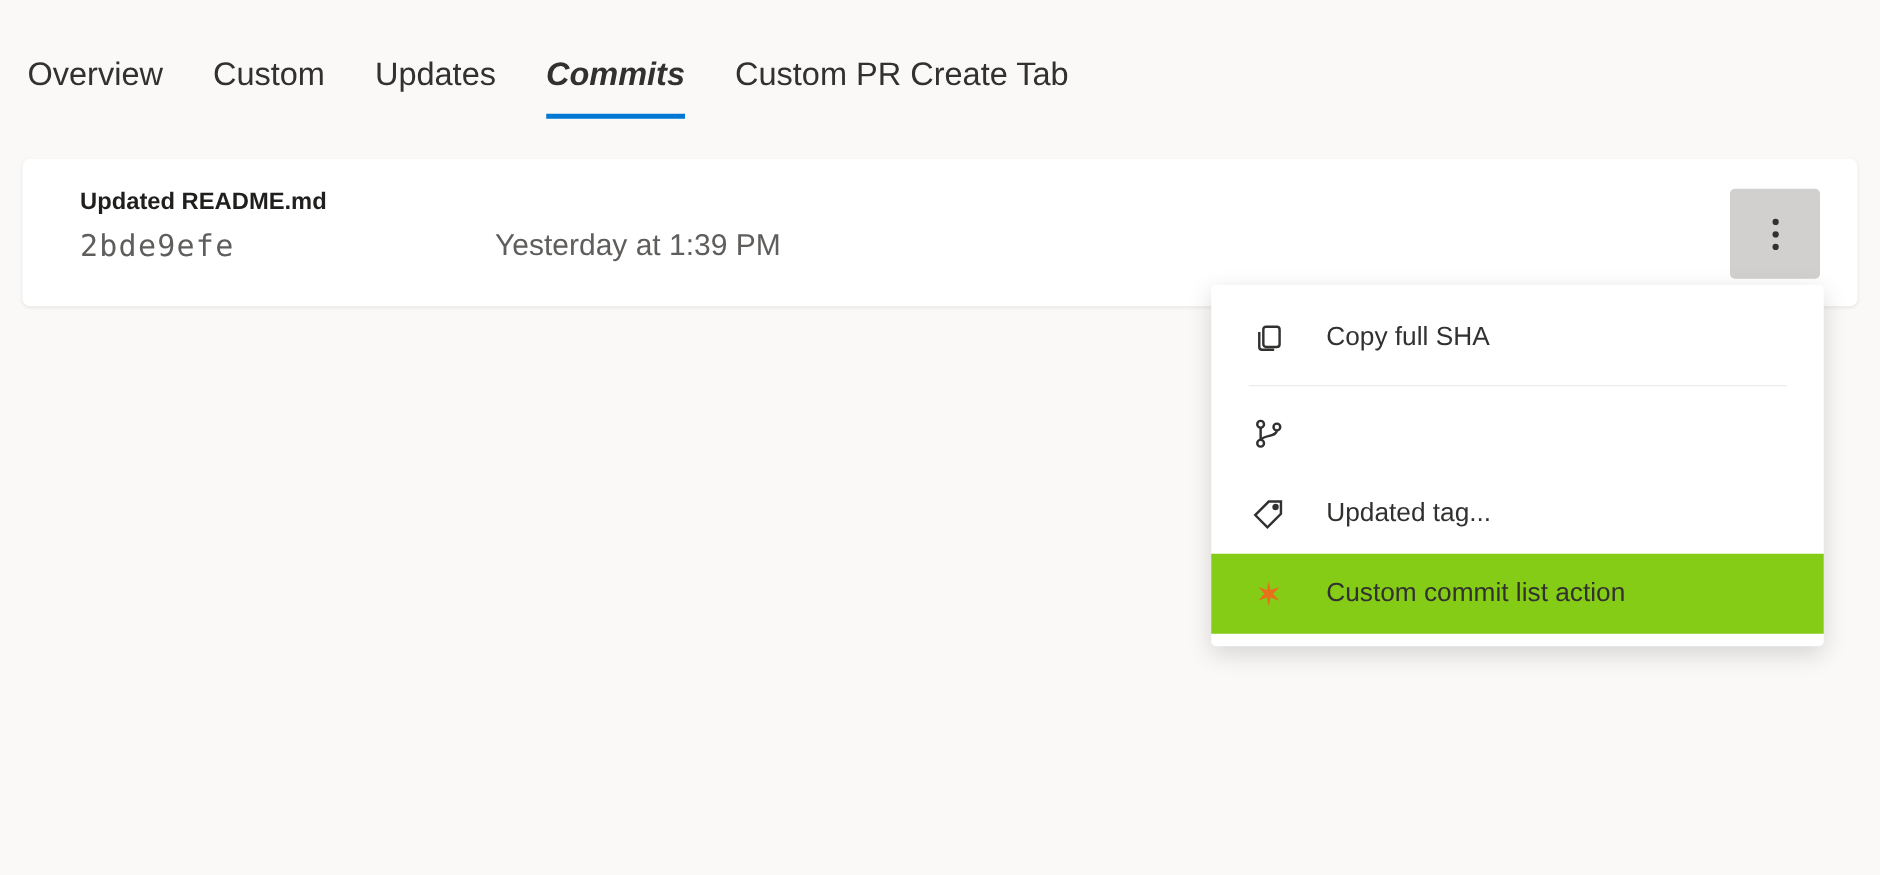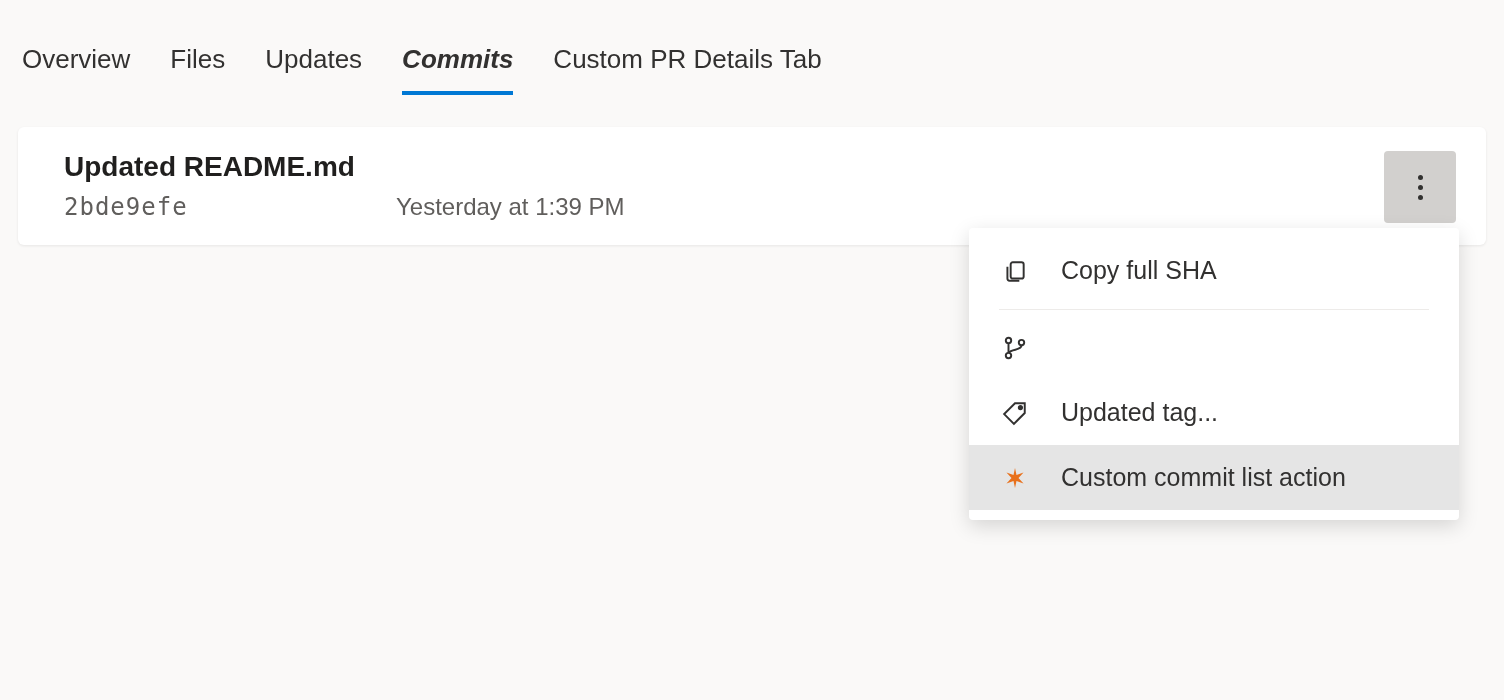"Files" div.tab { text: Files -> Custom }
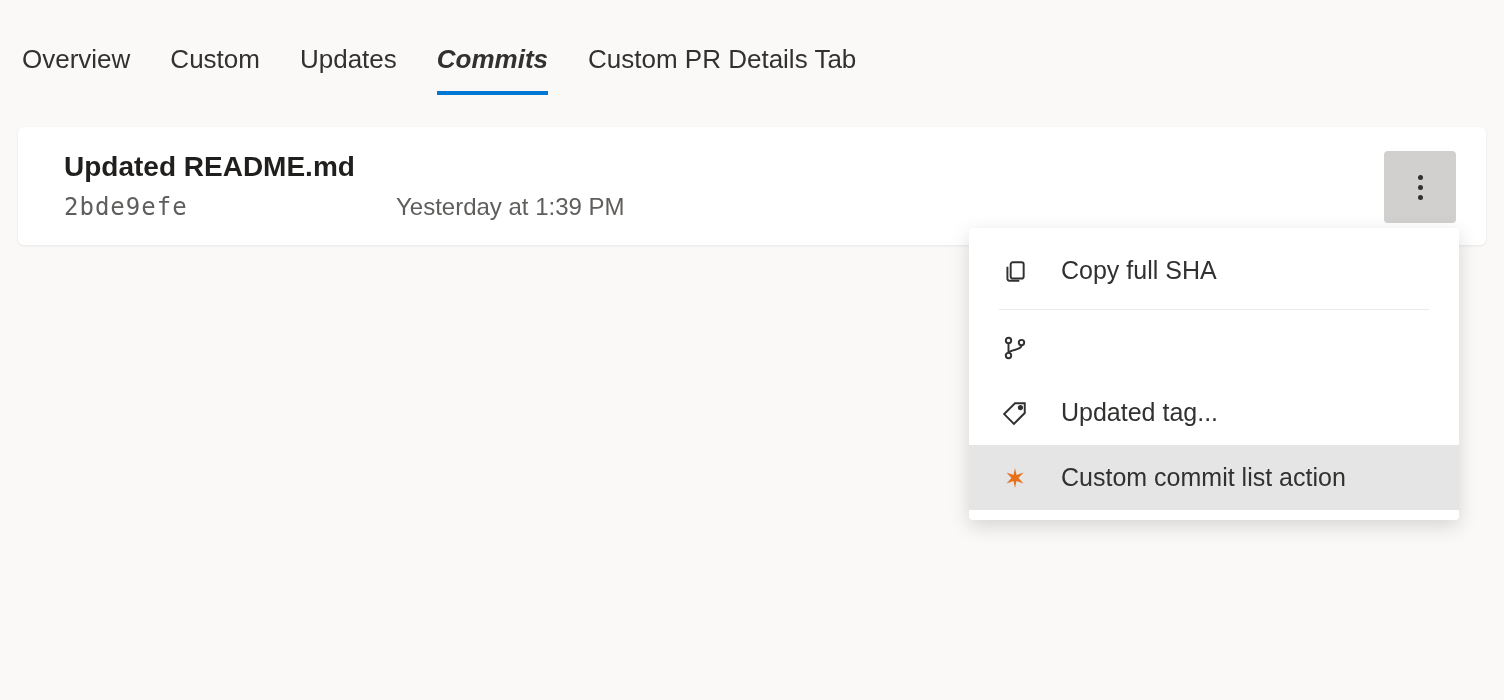"Custom PR Details Tab" div.tab { text: Details -> Create }
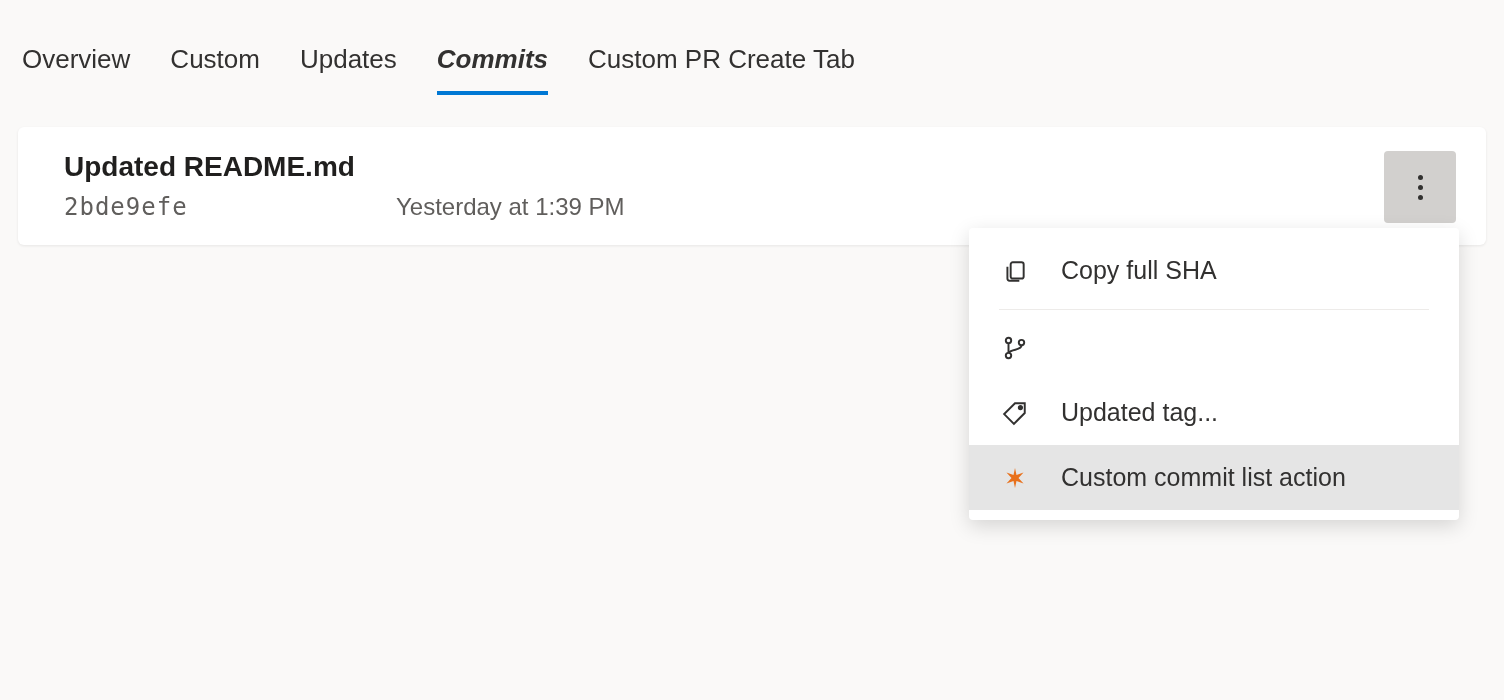"Updated README.md" .commit-title { font-size: 28px -> 19px }
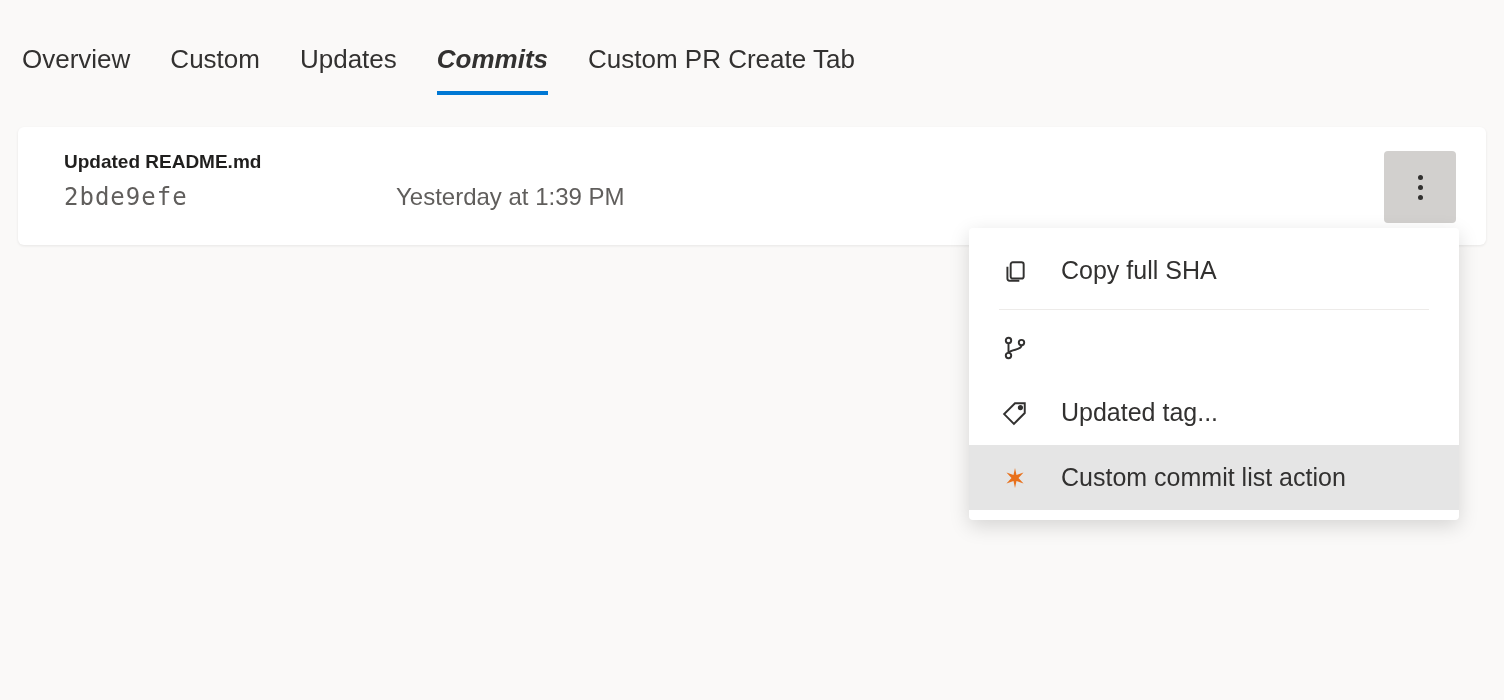"Copy full SHA" .menu-item { font-size: 25px -> 21px }
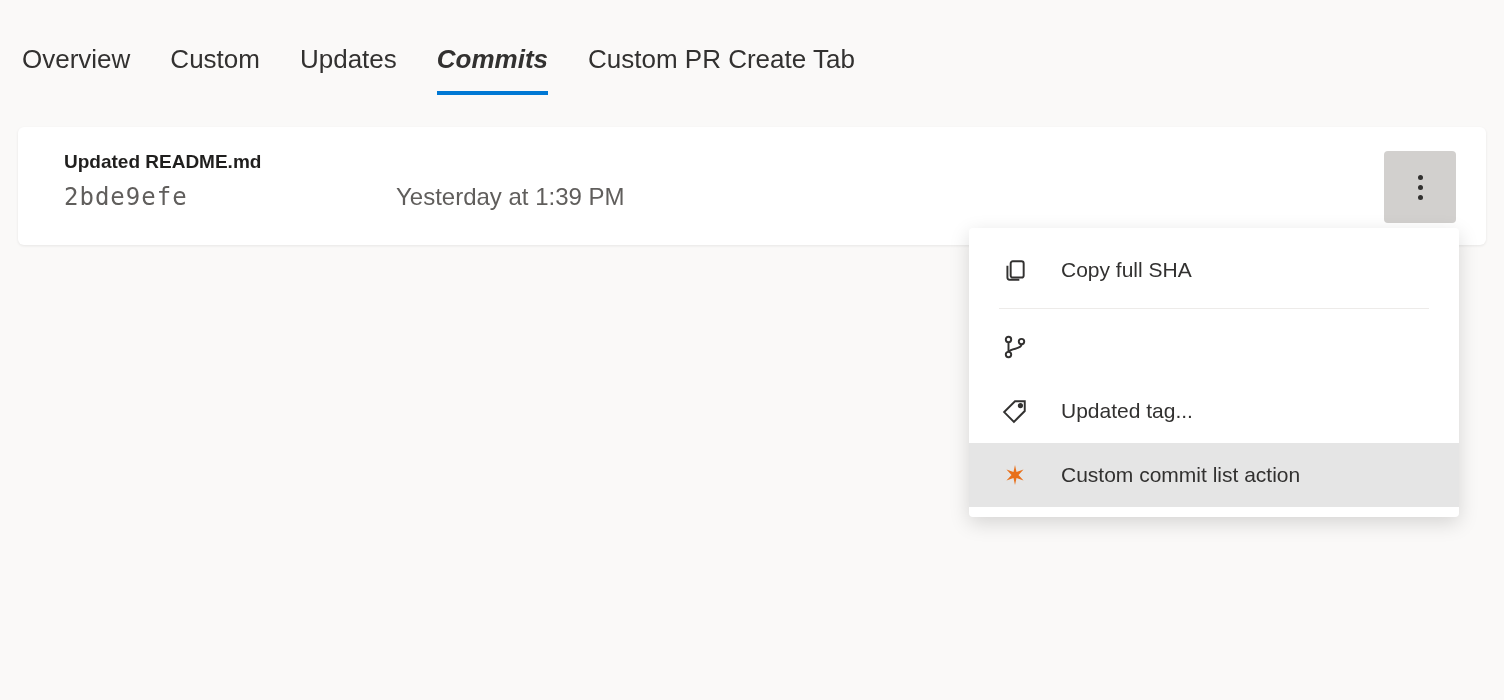"Custom commit list action" .menu-item.highlighted { background: #e5e5e5 -> #84cc16 }
